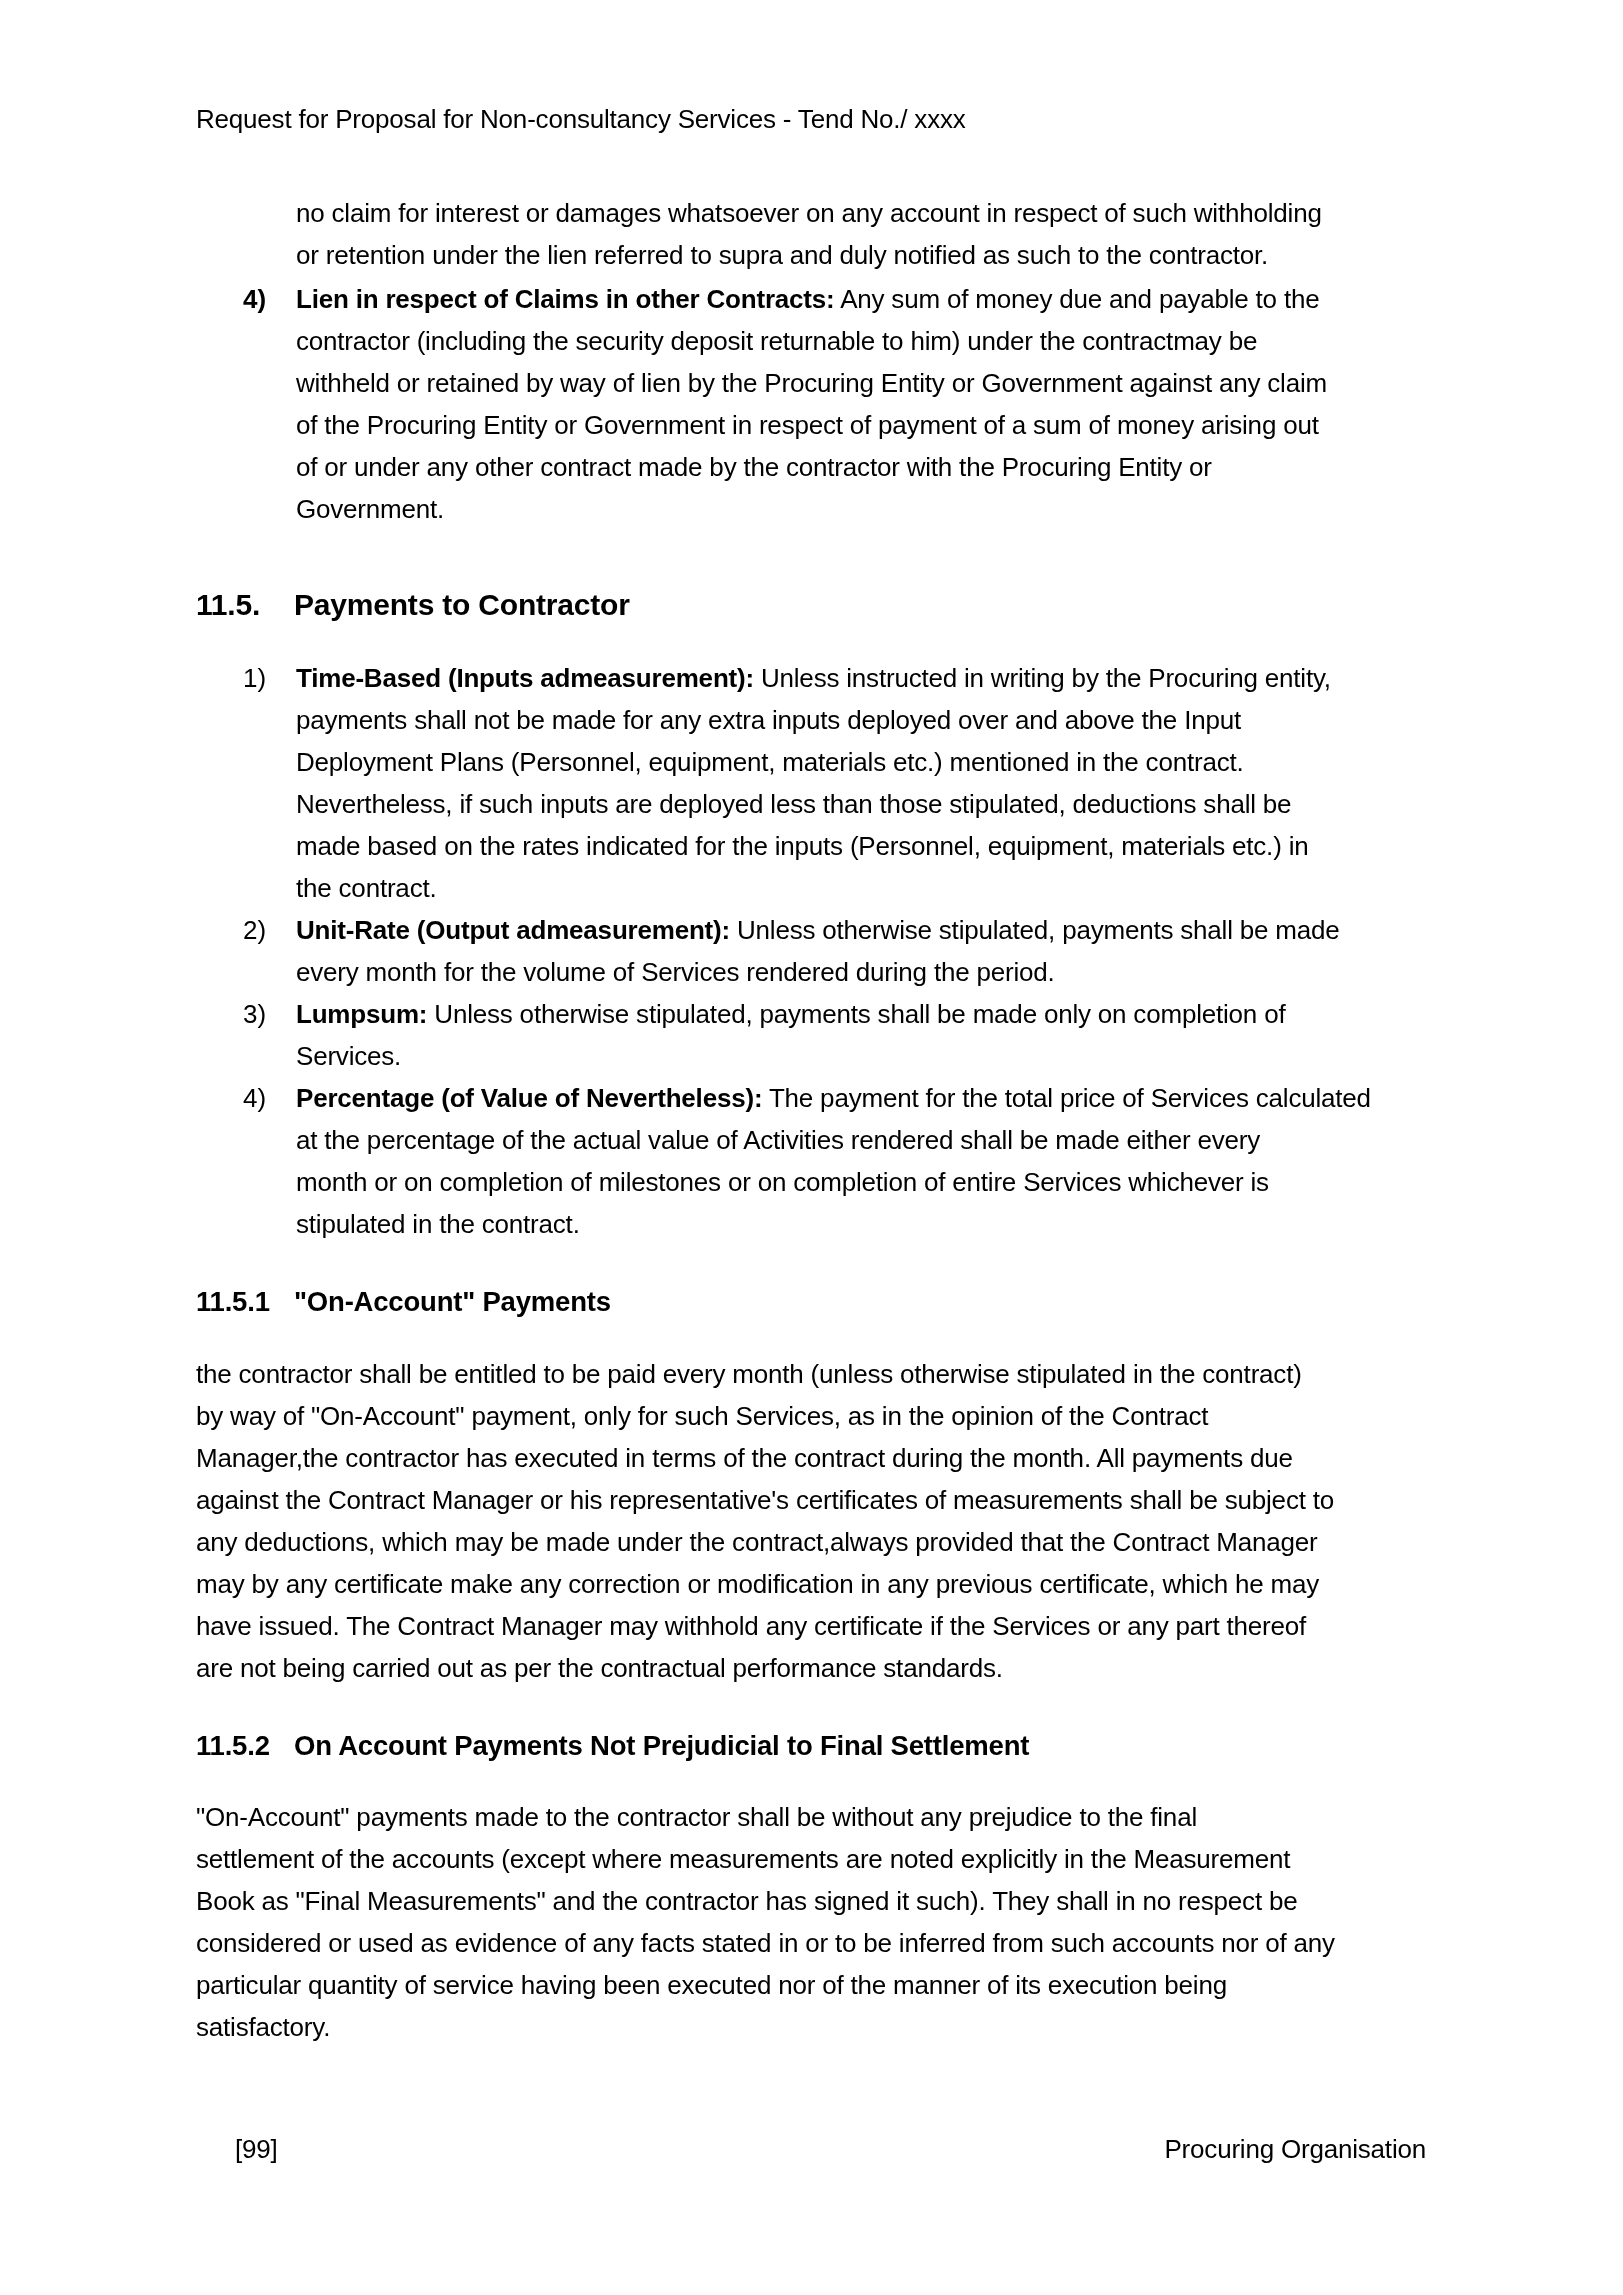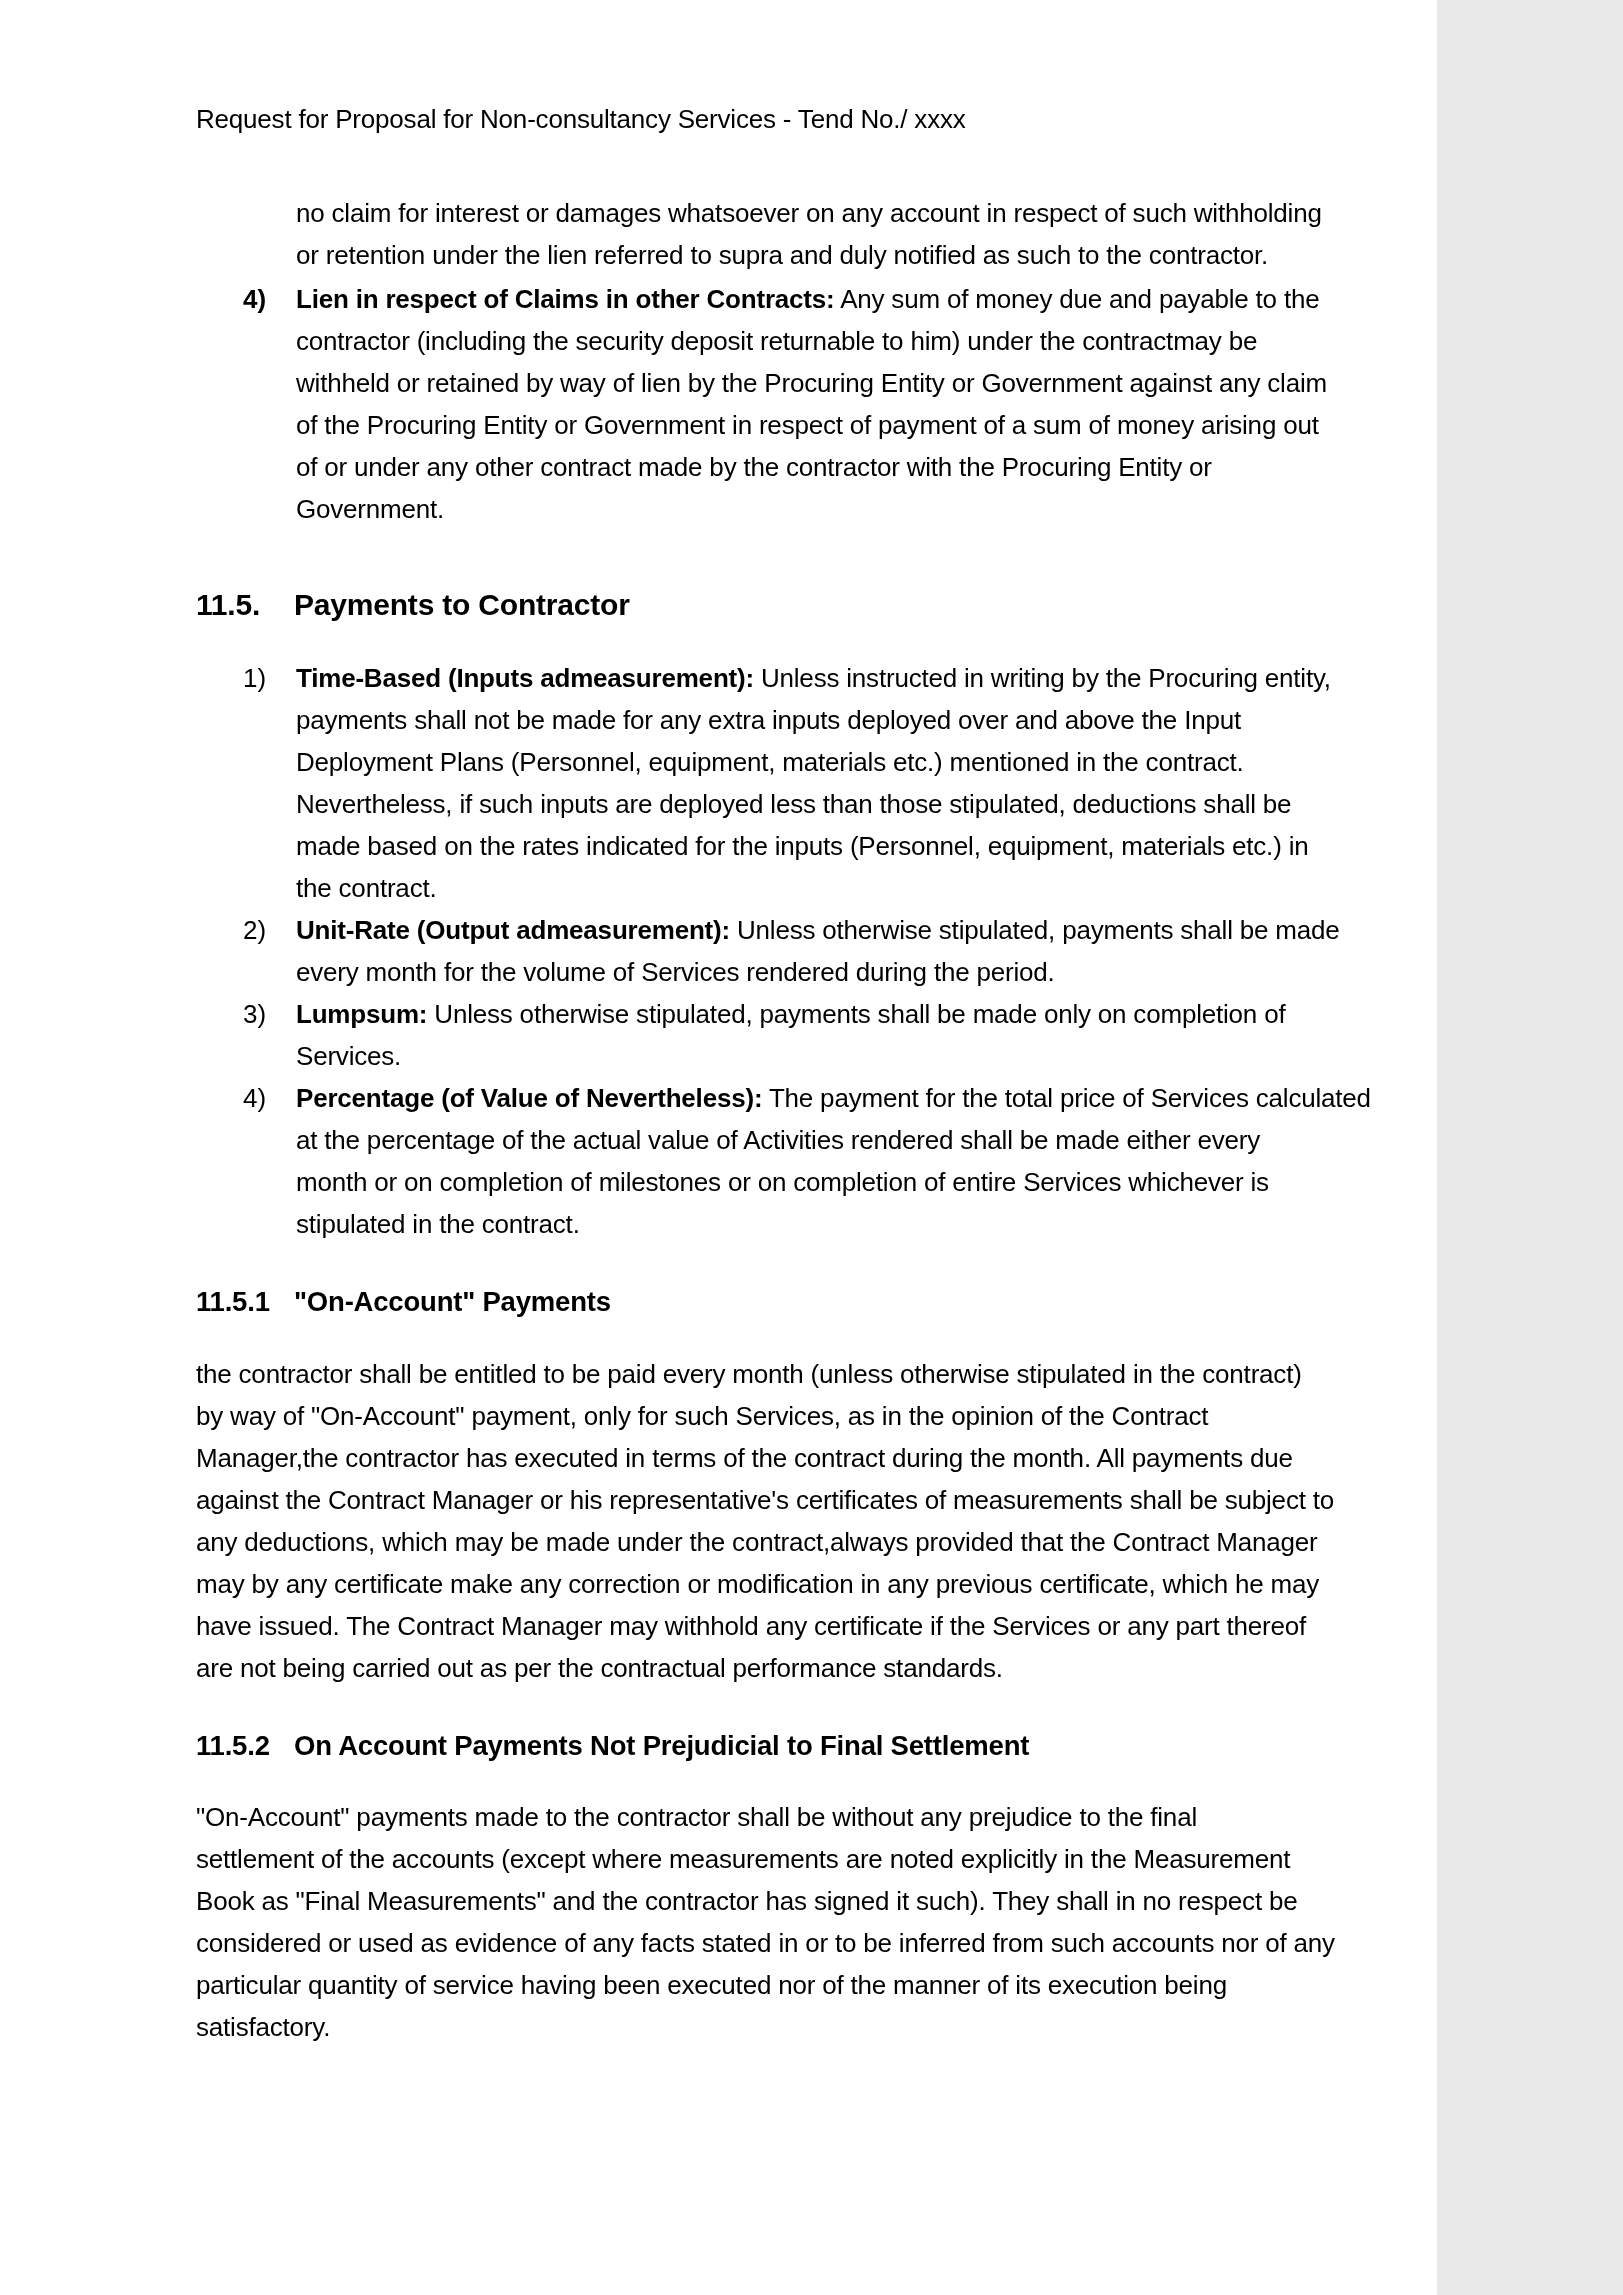"Request for Proposal for Non-consultancy" .page { width: 1437px -> 1623px }
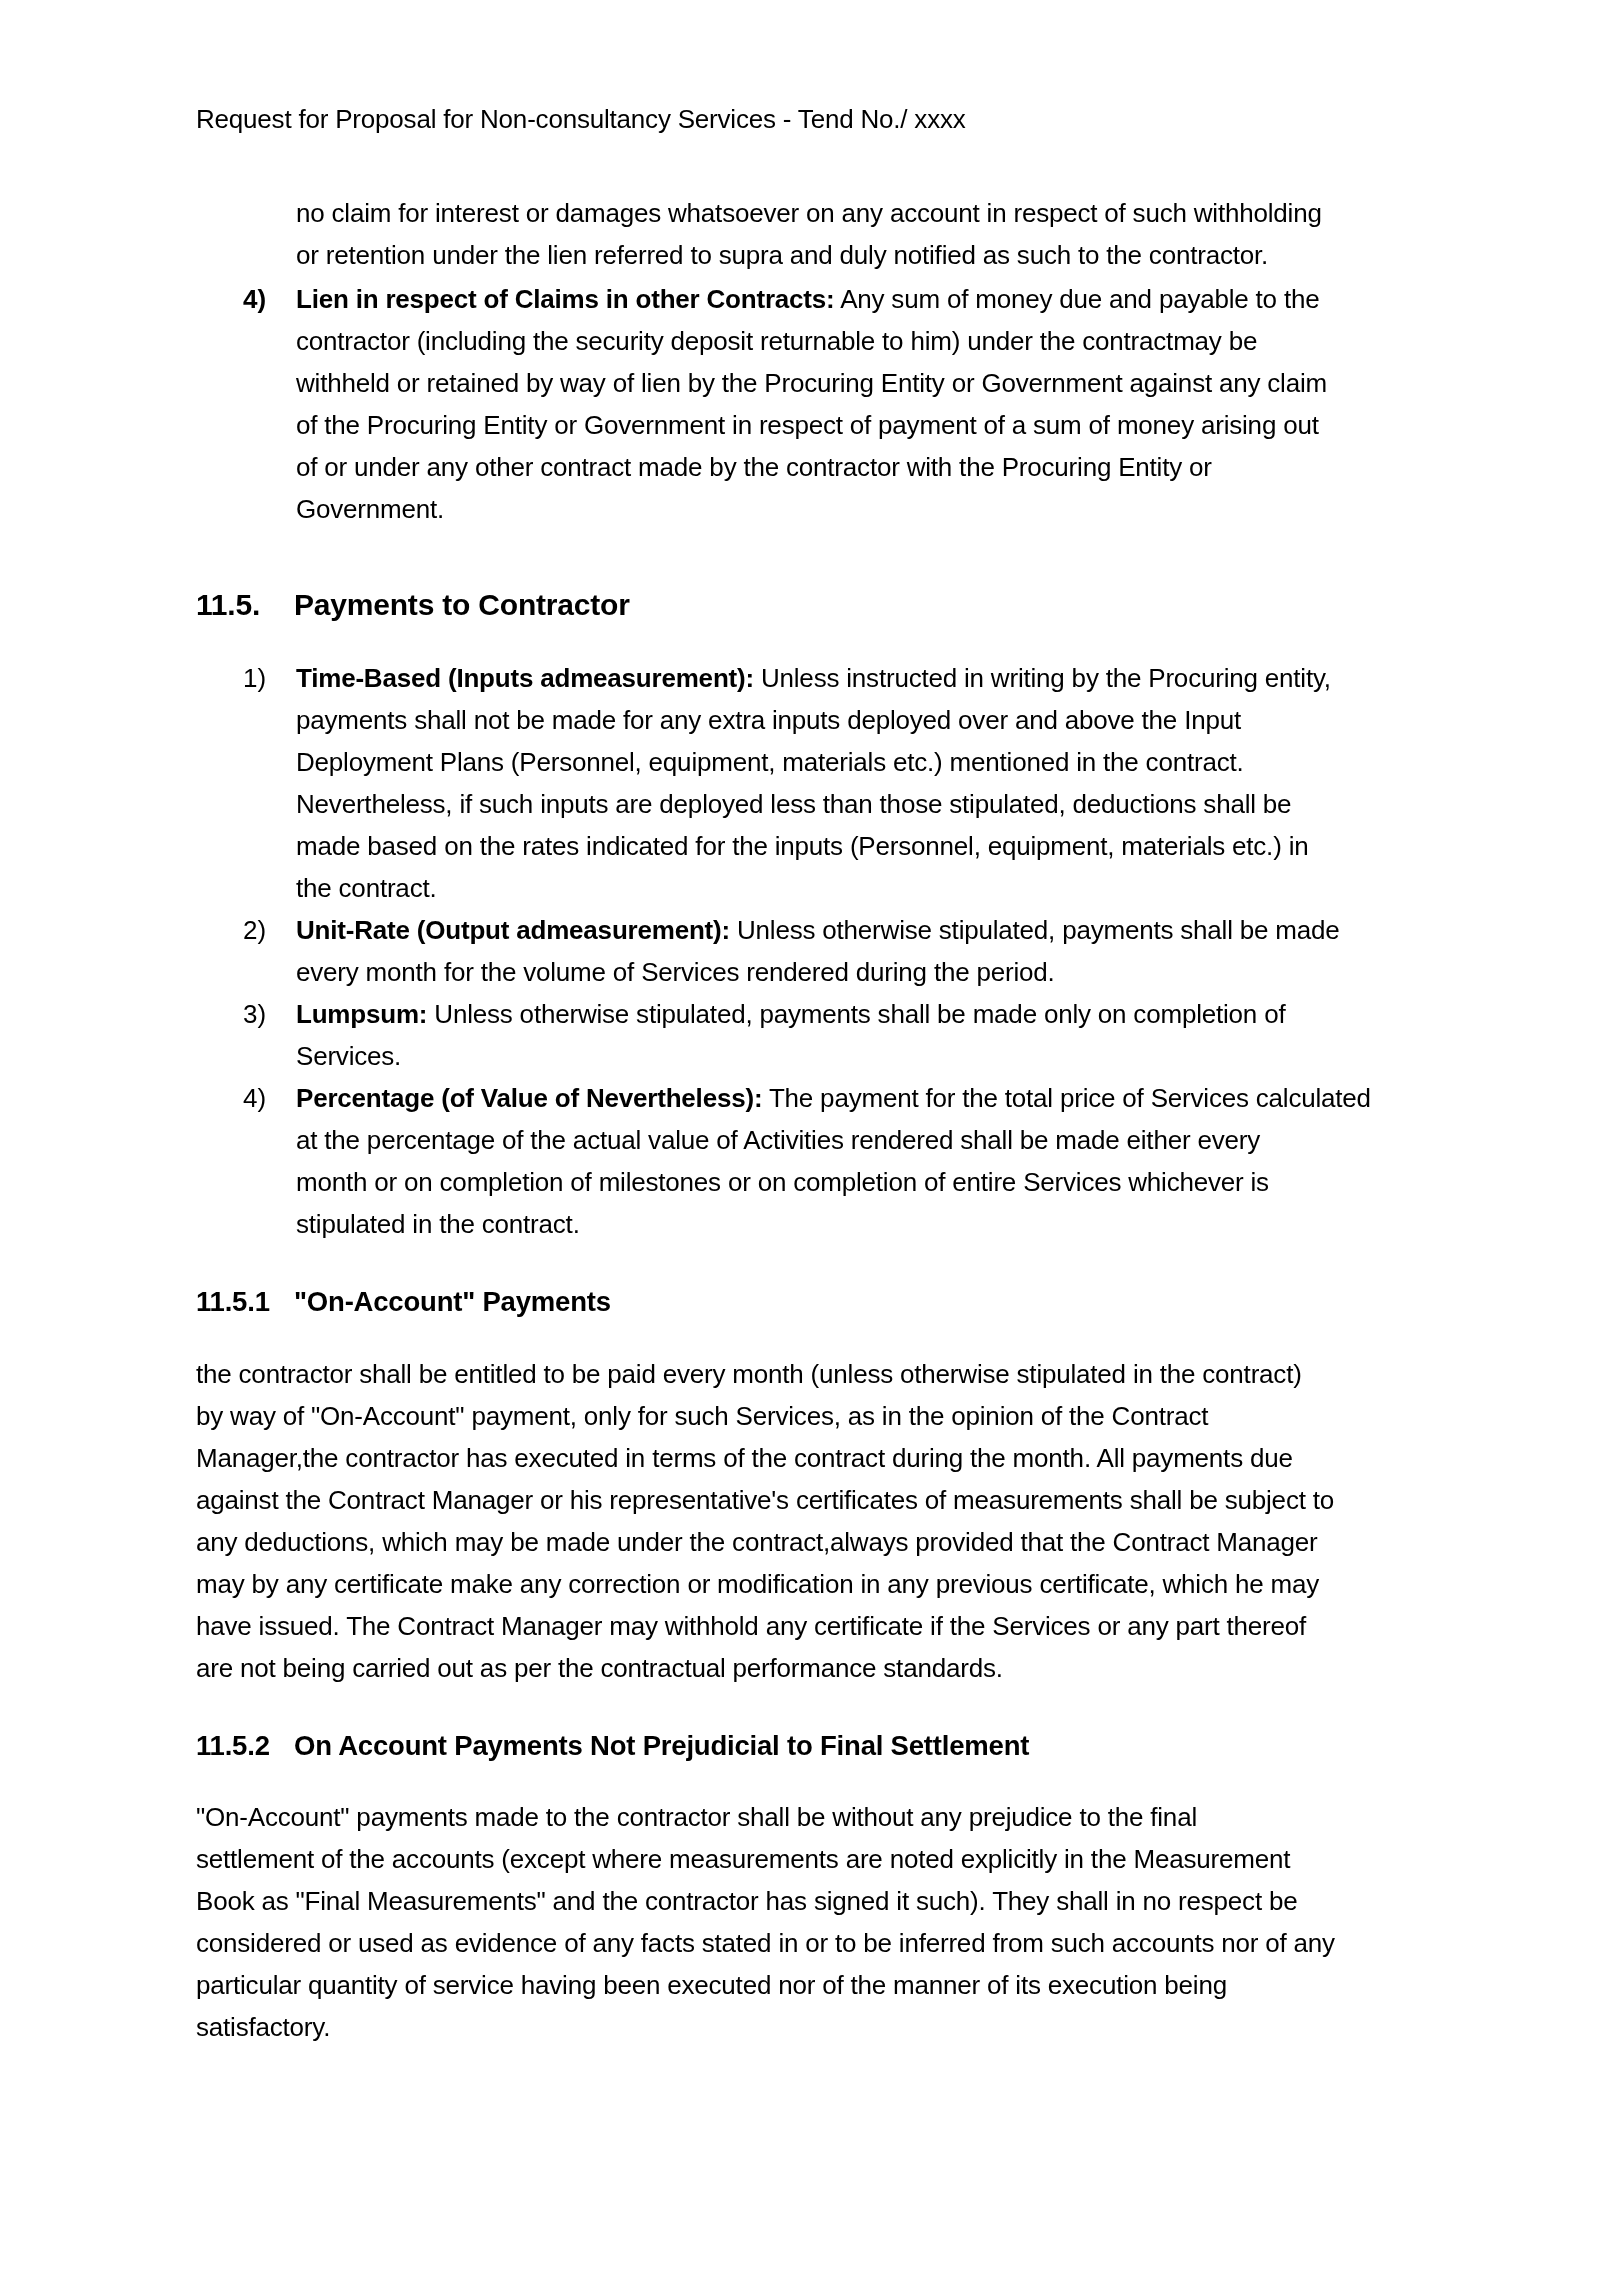"[99]" div.page-footer { html: none -> <div> <span>[99]</span> <span>Procuring Organisation</span> </div> }
